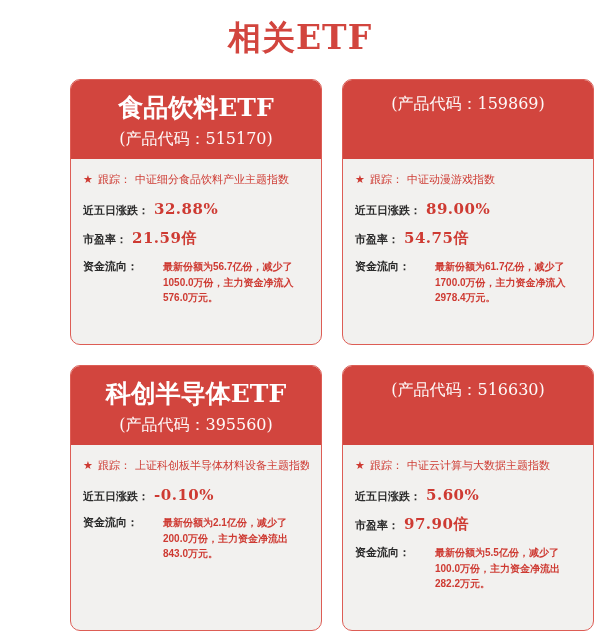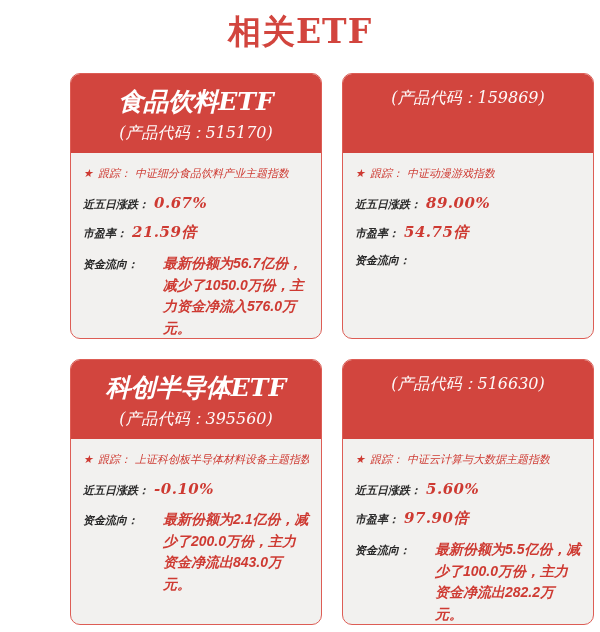"相关ETF" .page { padding-top: 10px -> 16px }
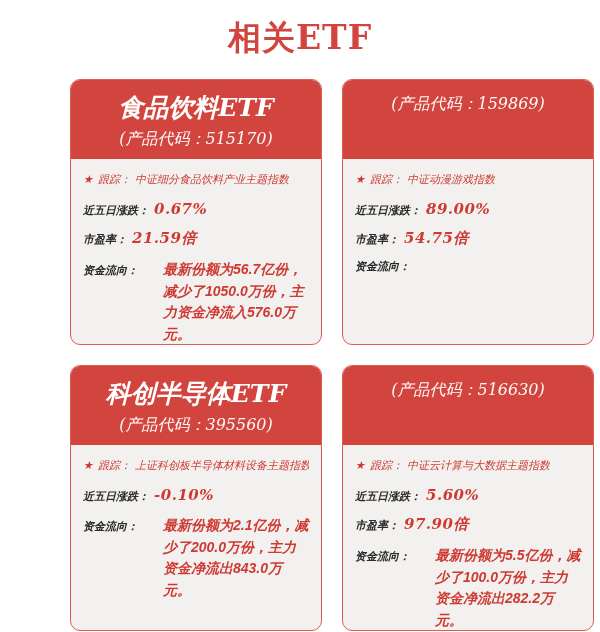"食品饮料ETF" .grid { font-style: italic -> none }
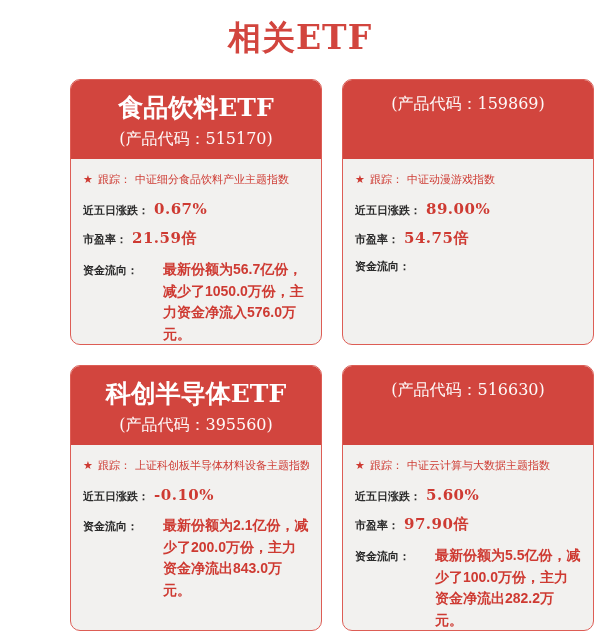"0.67%" span.val { text: 0.67% -> 32.88% }
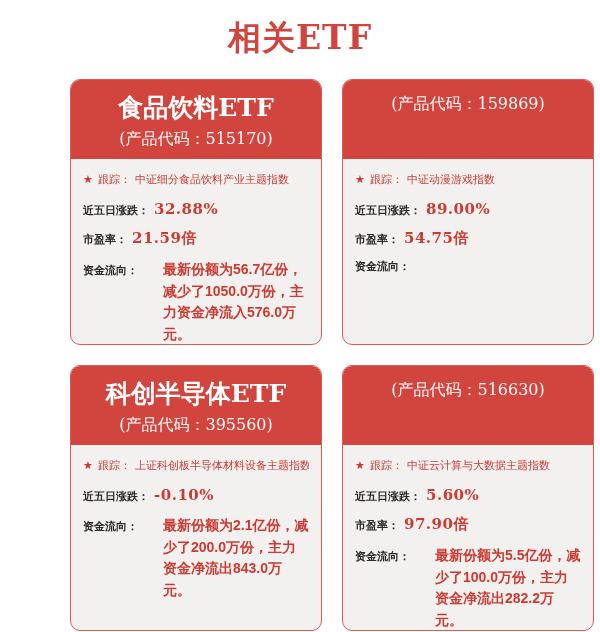"最新份额为56.7亿份，减少了1050.0万份，主力资金净流入576.0万元。" .flow { font-size: 14px -> 10px }
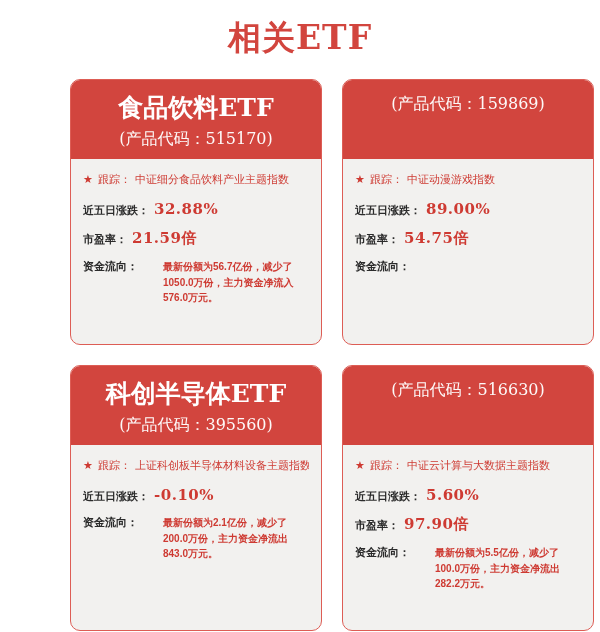"最新份额为61.7亿份，减少了1700.0万份，主力资金净流入2978.4万元。" span.val { html: none -> <span>最新份额为61.7亿份，减少了1700.0万份，主力资金净流入2978.4万元。</span> }
